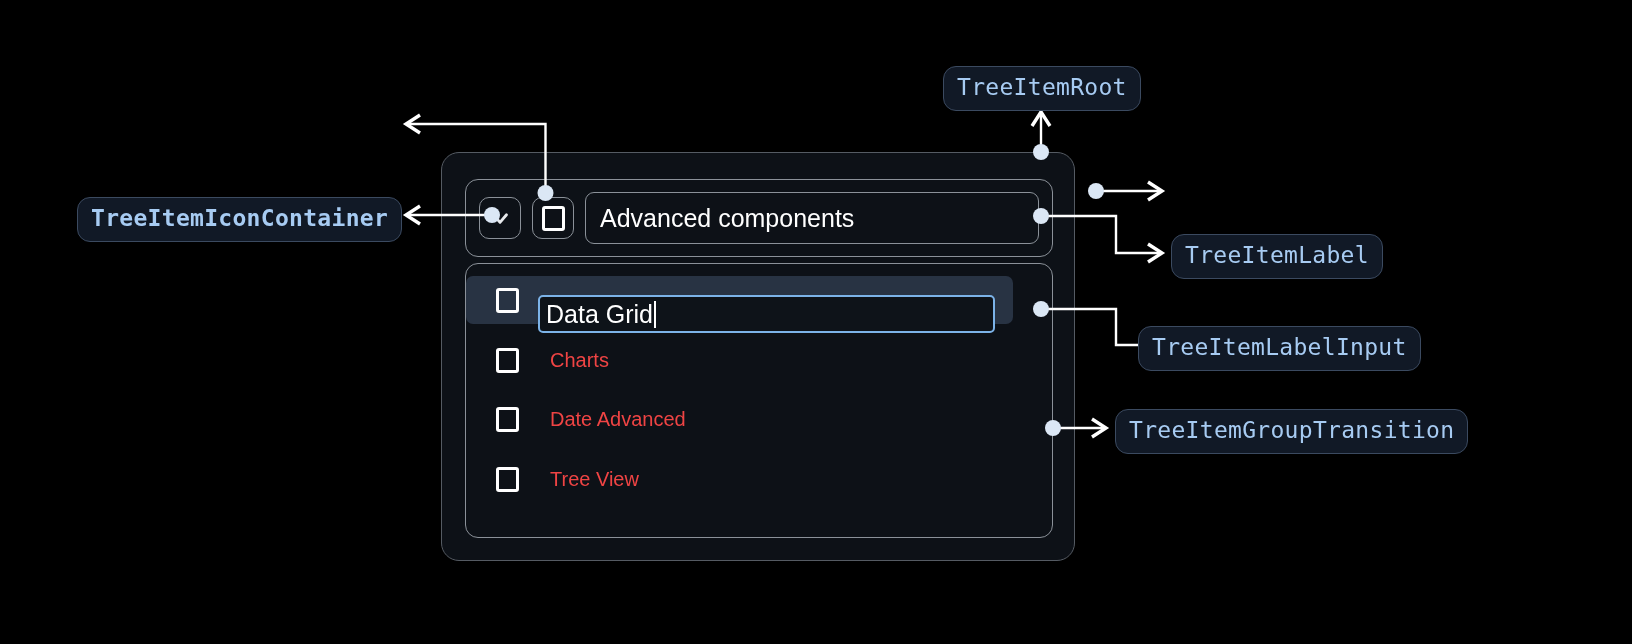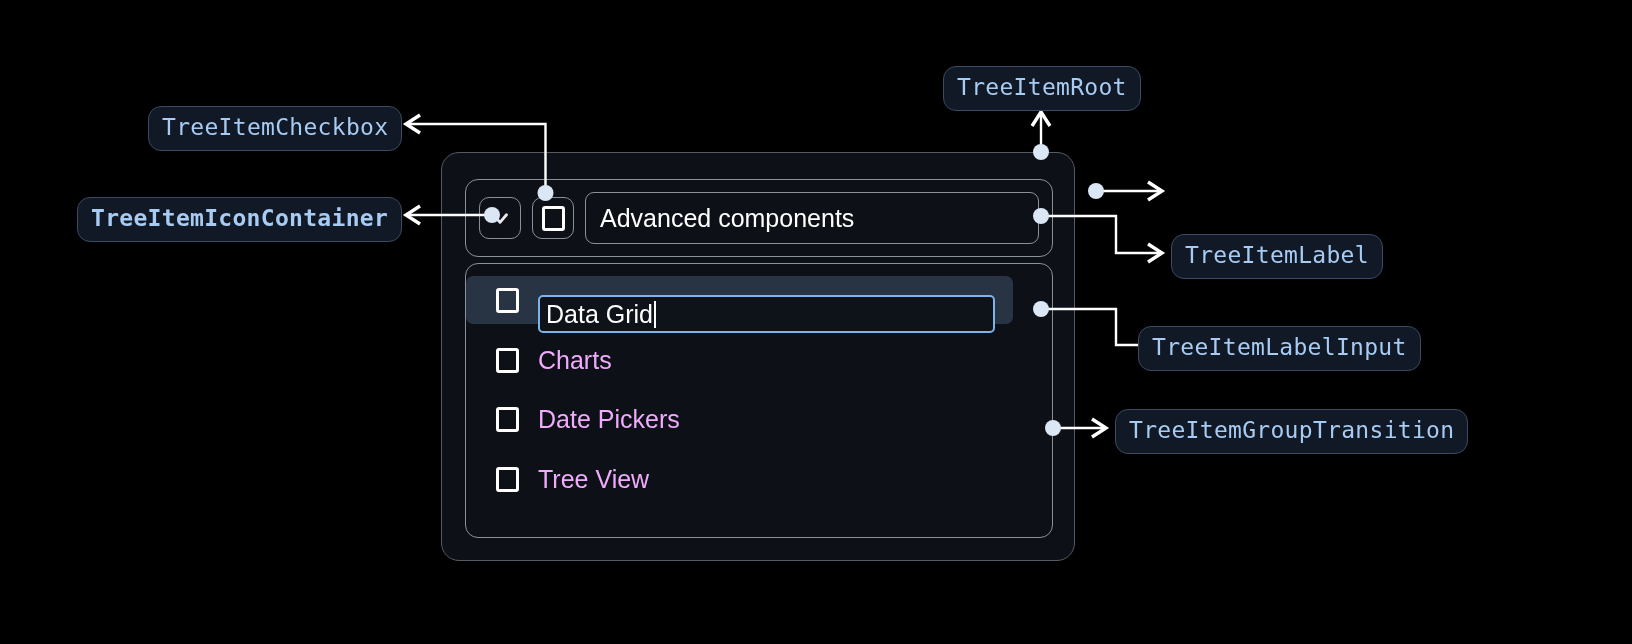"TreeItemCheckbox" div.pill { html: <div> <span>TreeItemCheckbox</span> </div> -> none }
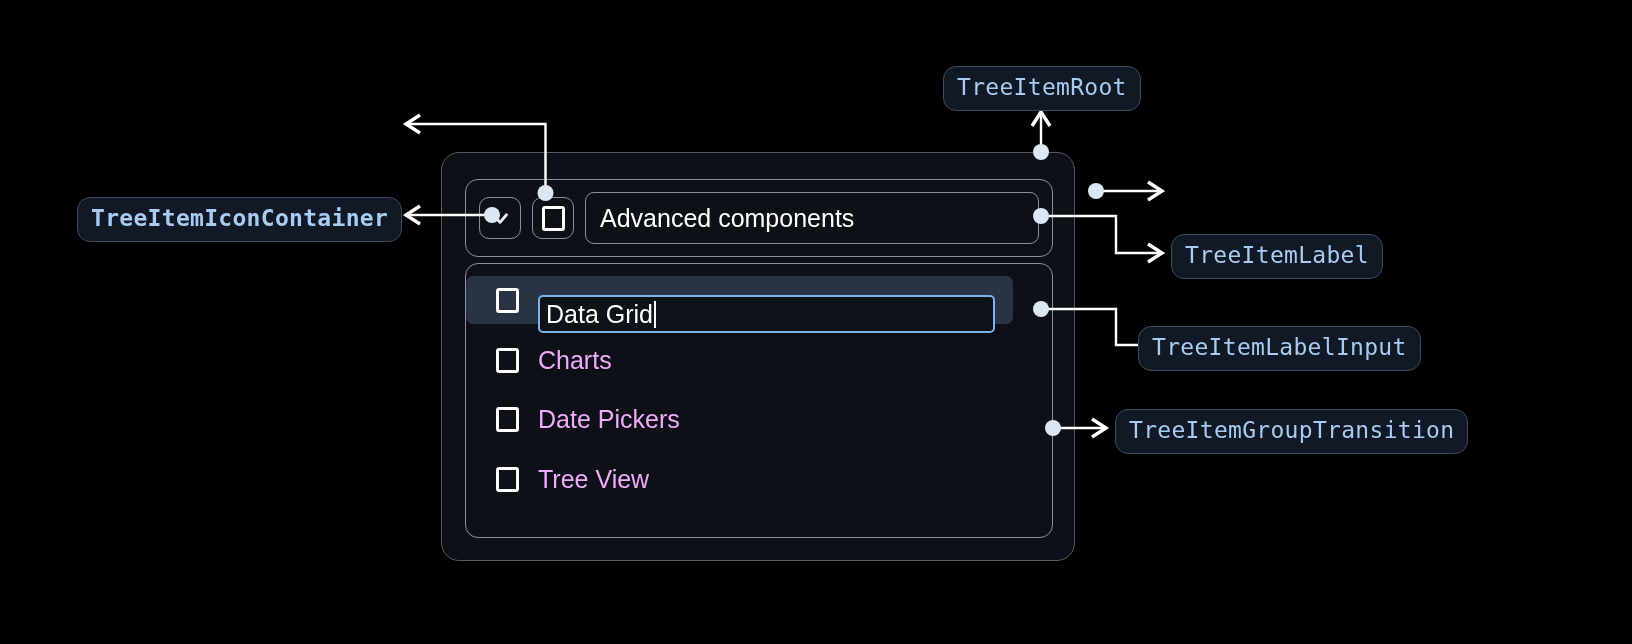"Charts" .row-label { color: #f0abfc -> #ef4444; font-size: 25px -> 20px; margin-left: none -> 12px }
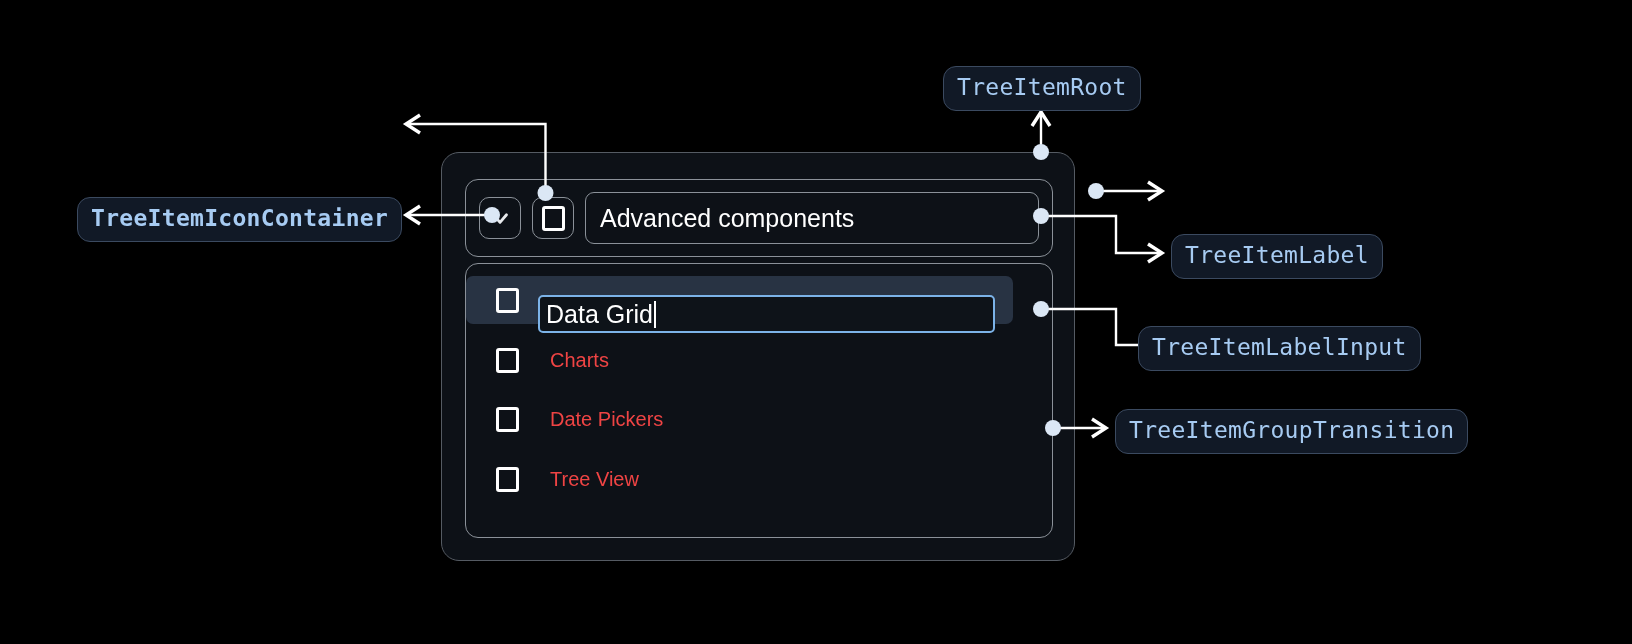"Date Pickers" span.row-label { text: Pickers -> Advanced }
